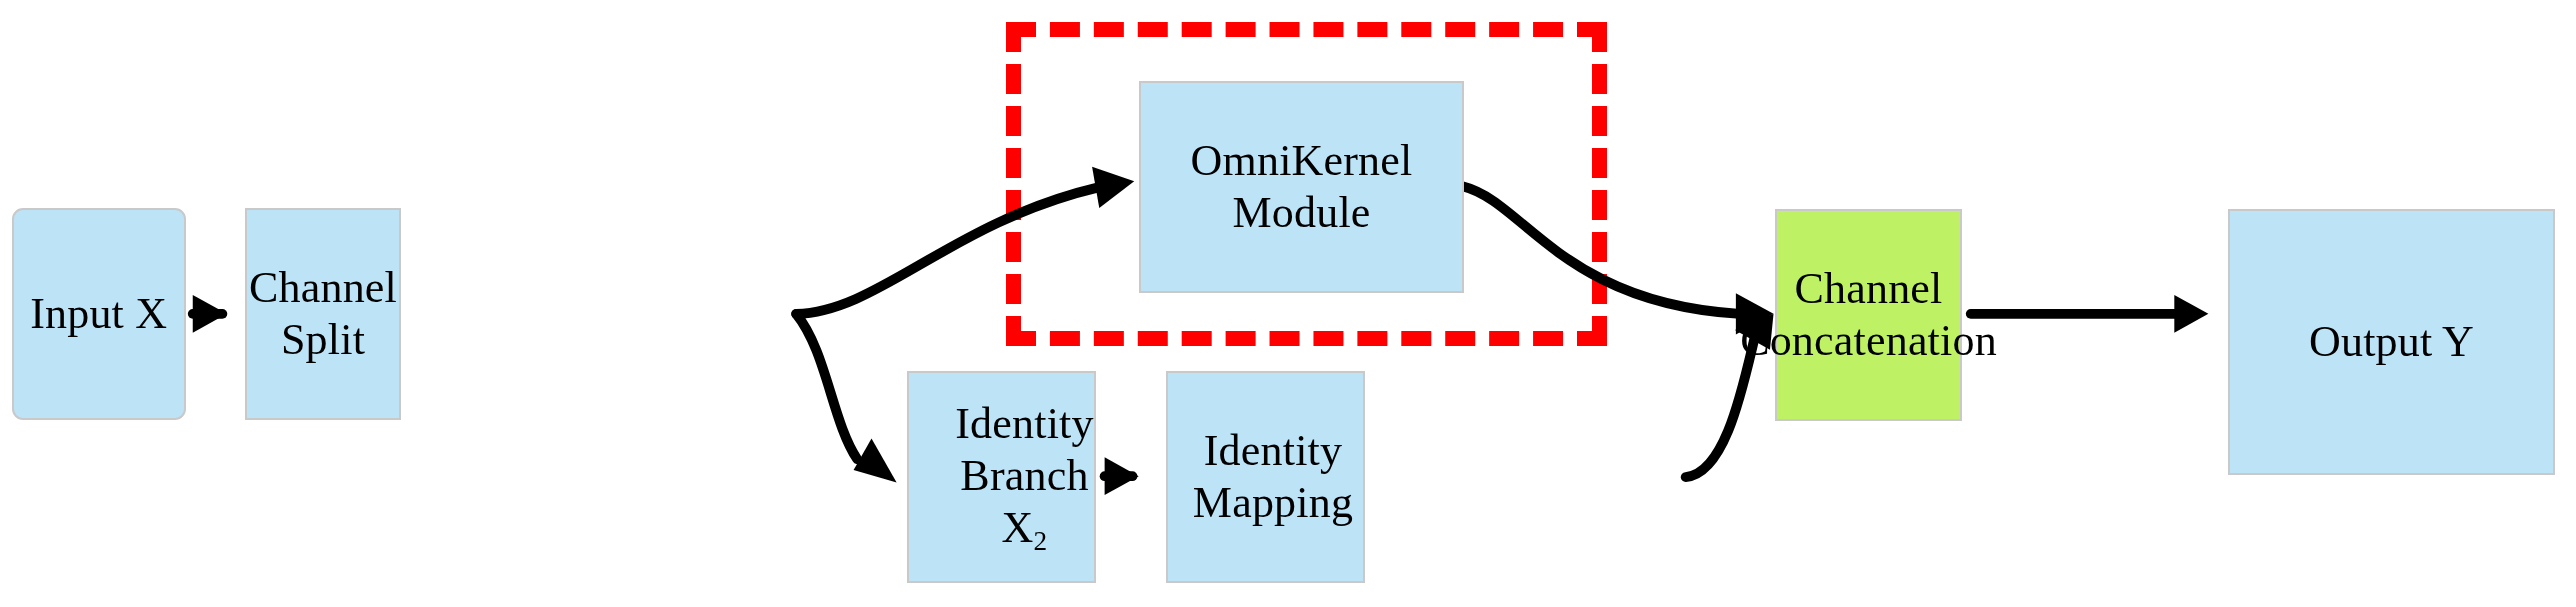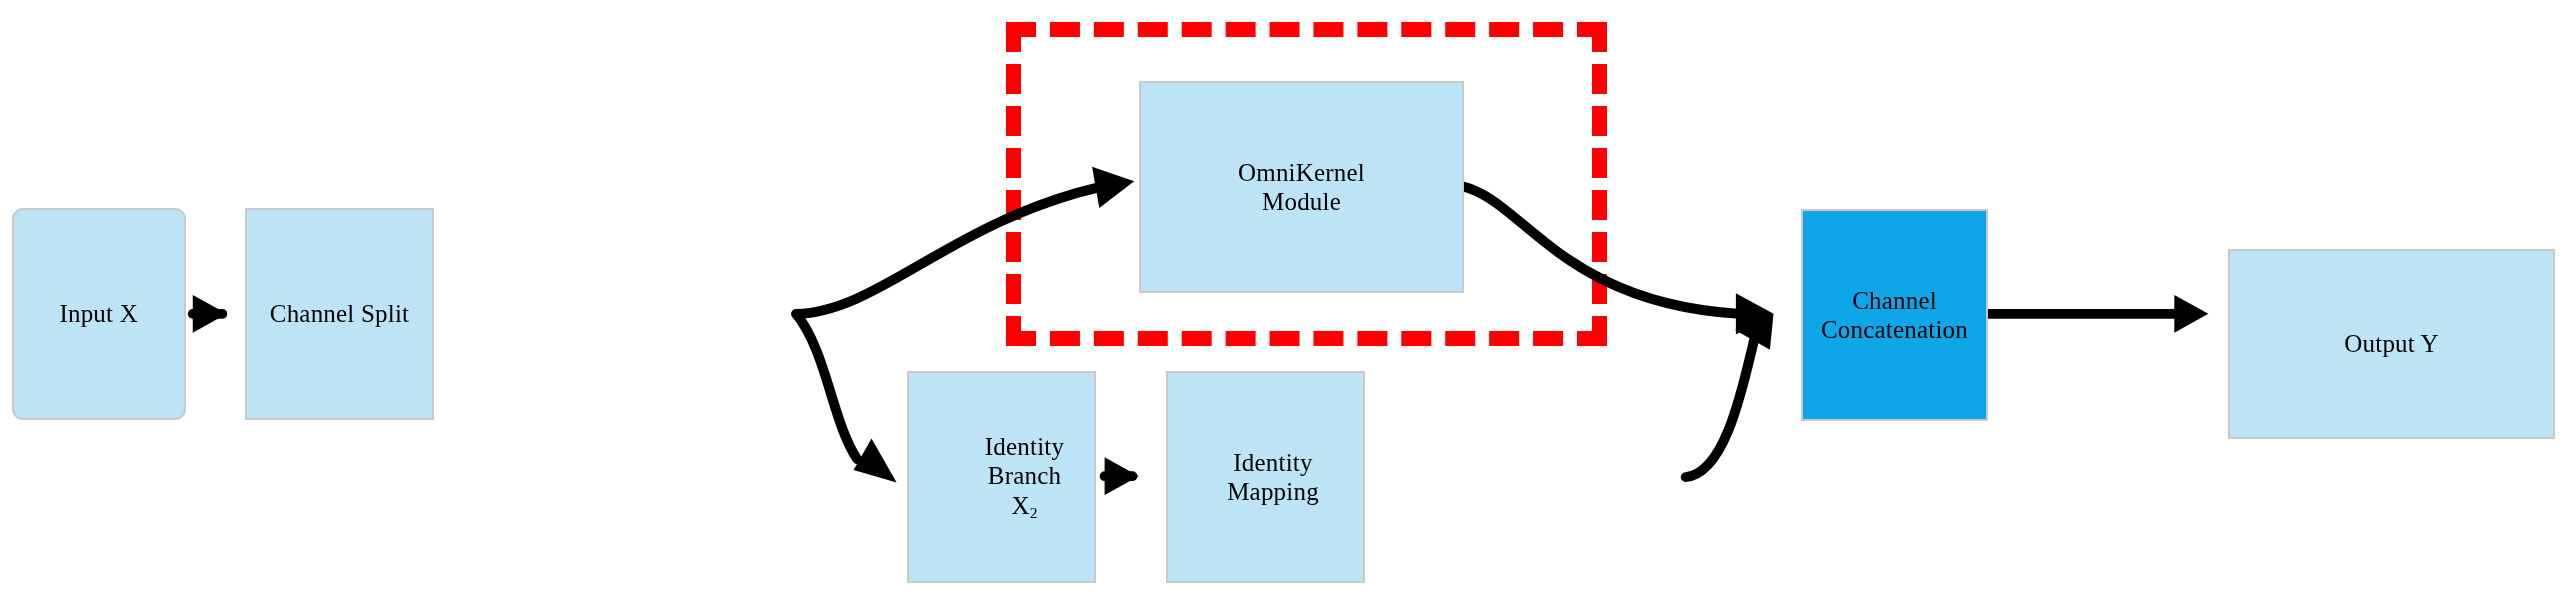"OmniKernel" .node { font-size: 25px -> 44px }
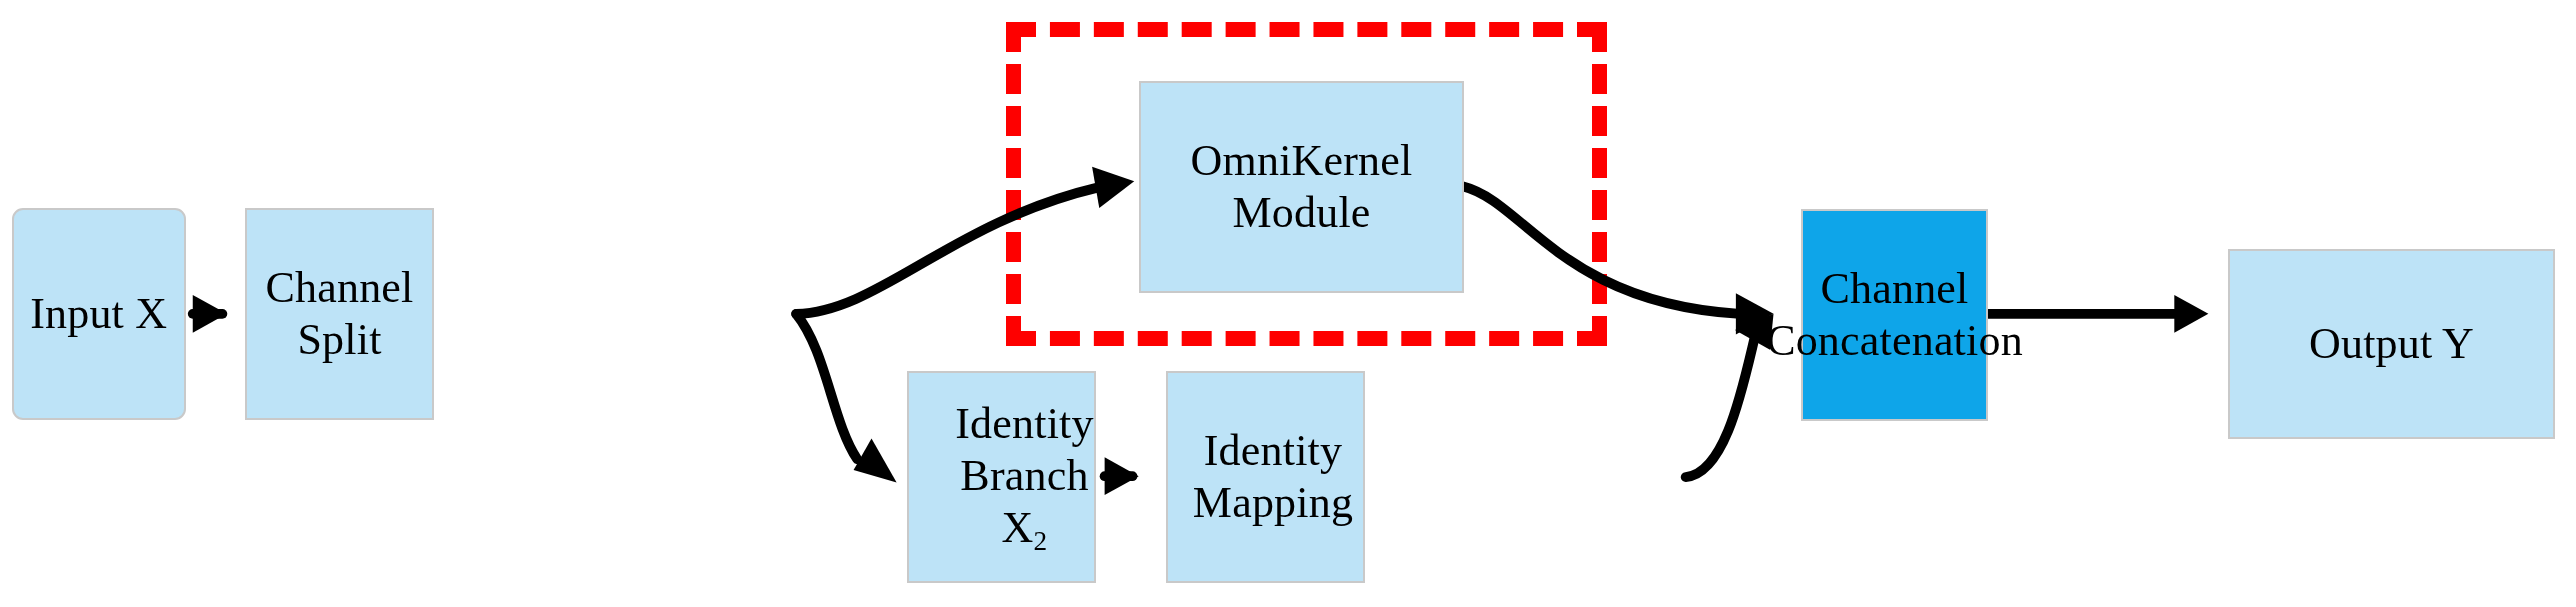"Channel Split" div.node { width: 189px -> 156px }
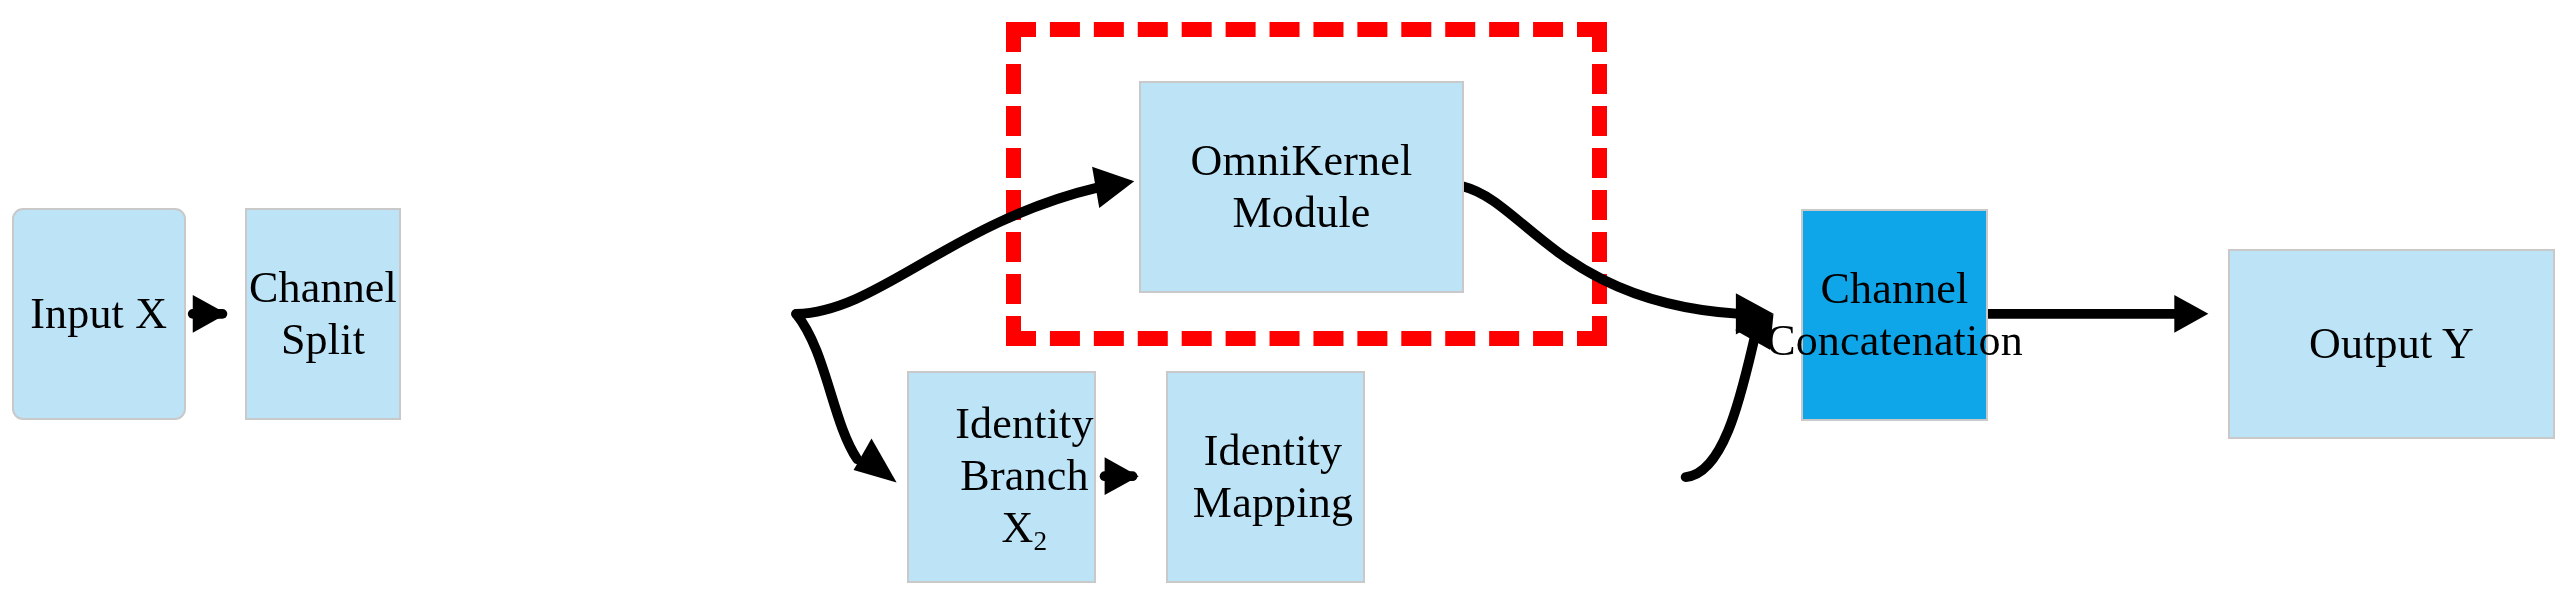"Channel" div.node { background: #0ea5e9 -> #bef264; margin-left: 26px -> none }
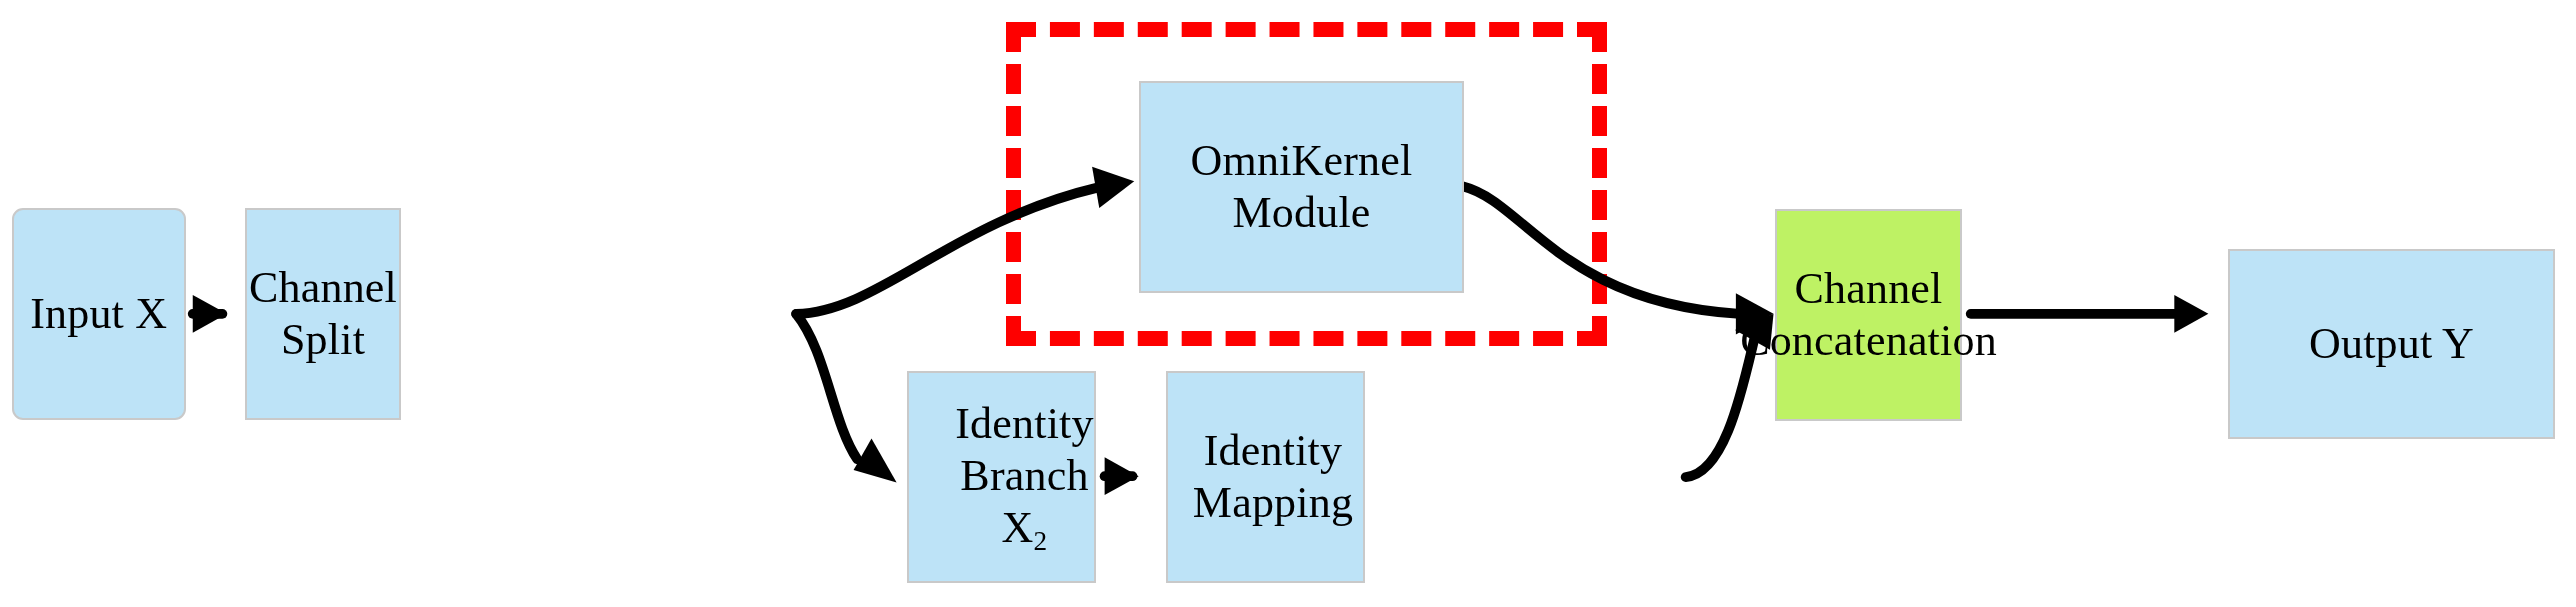"Output Y" div.node { height: 190px -> 266px; margin-top: 40px -> none }
